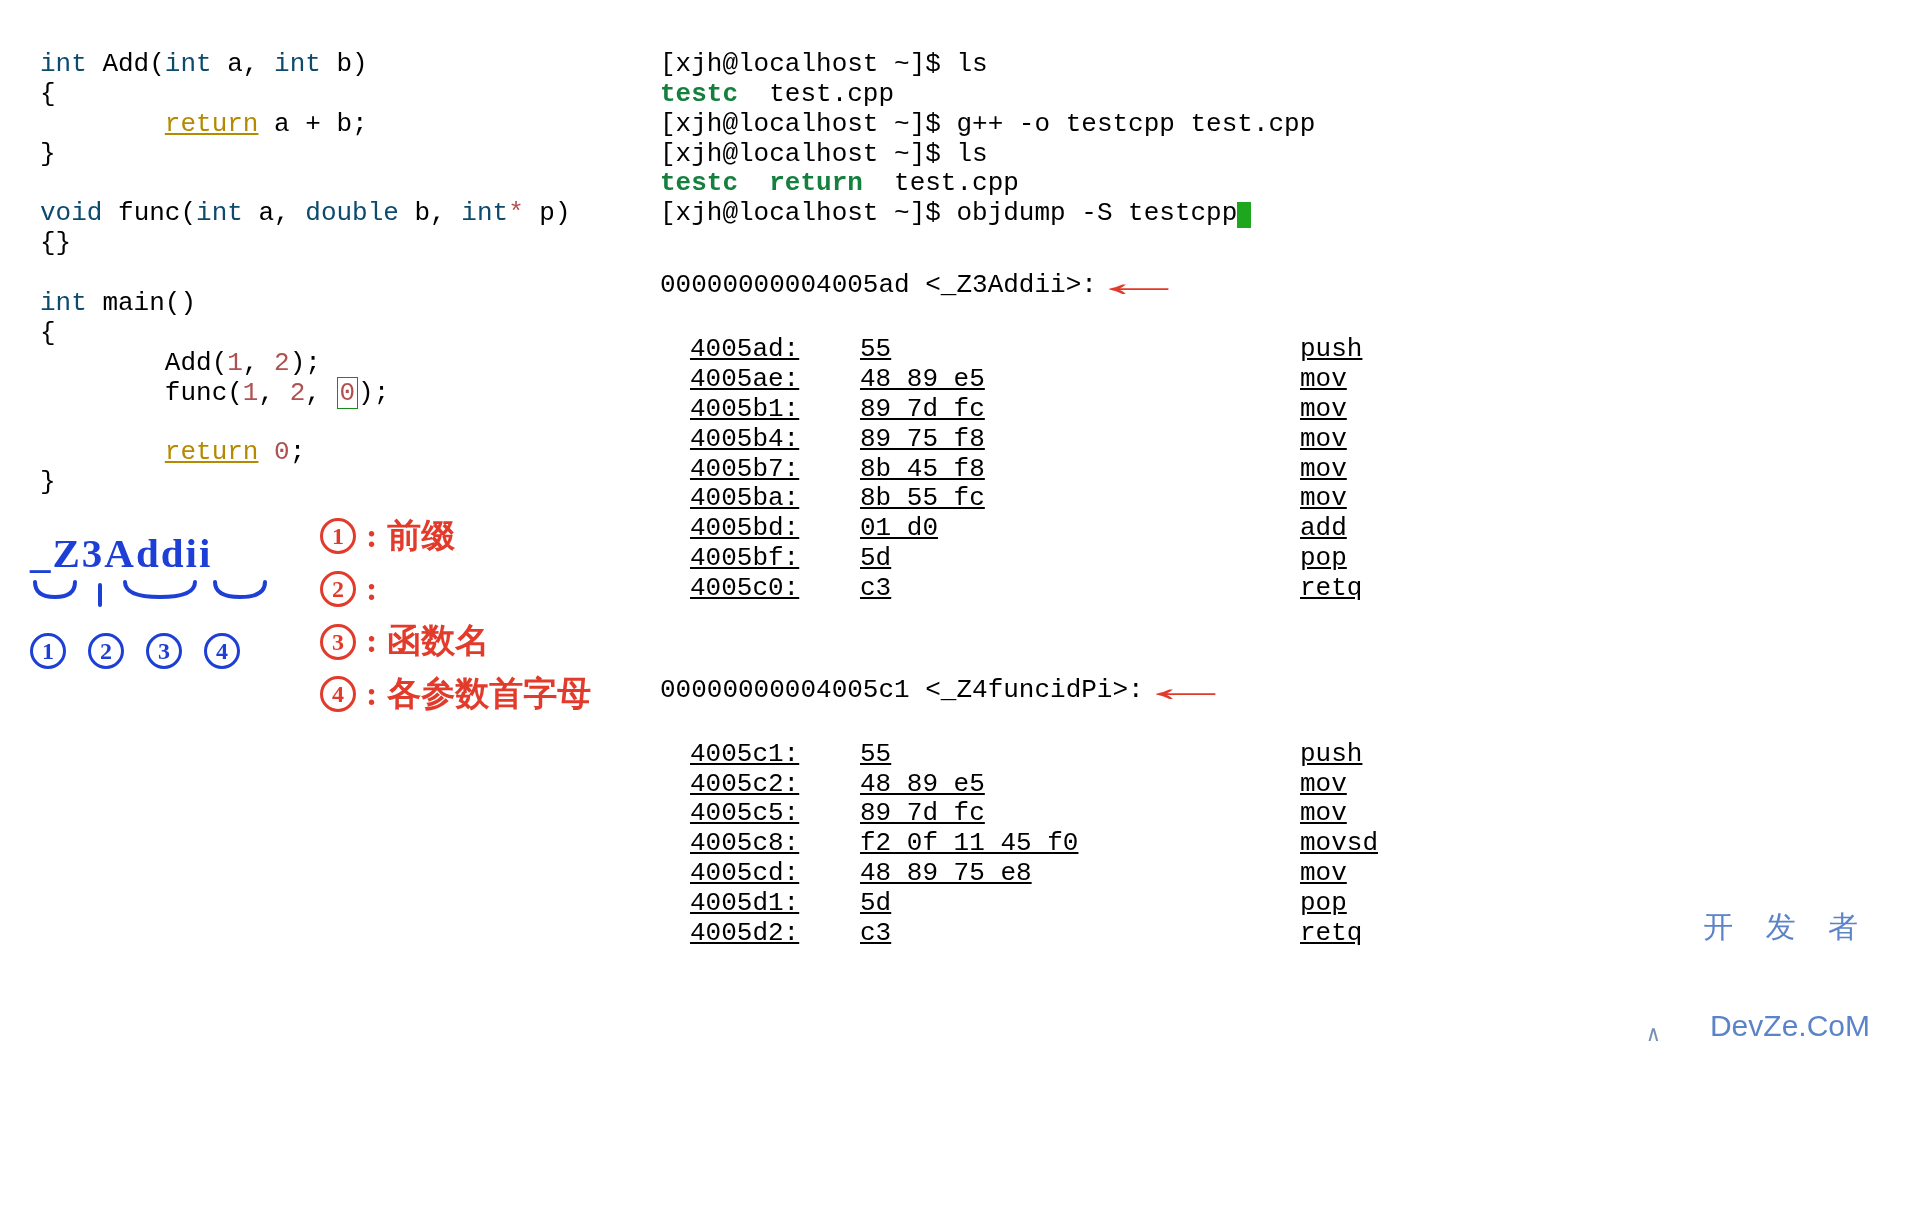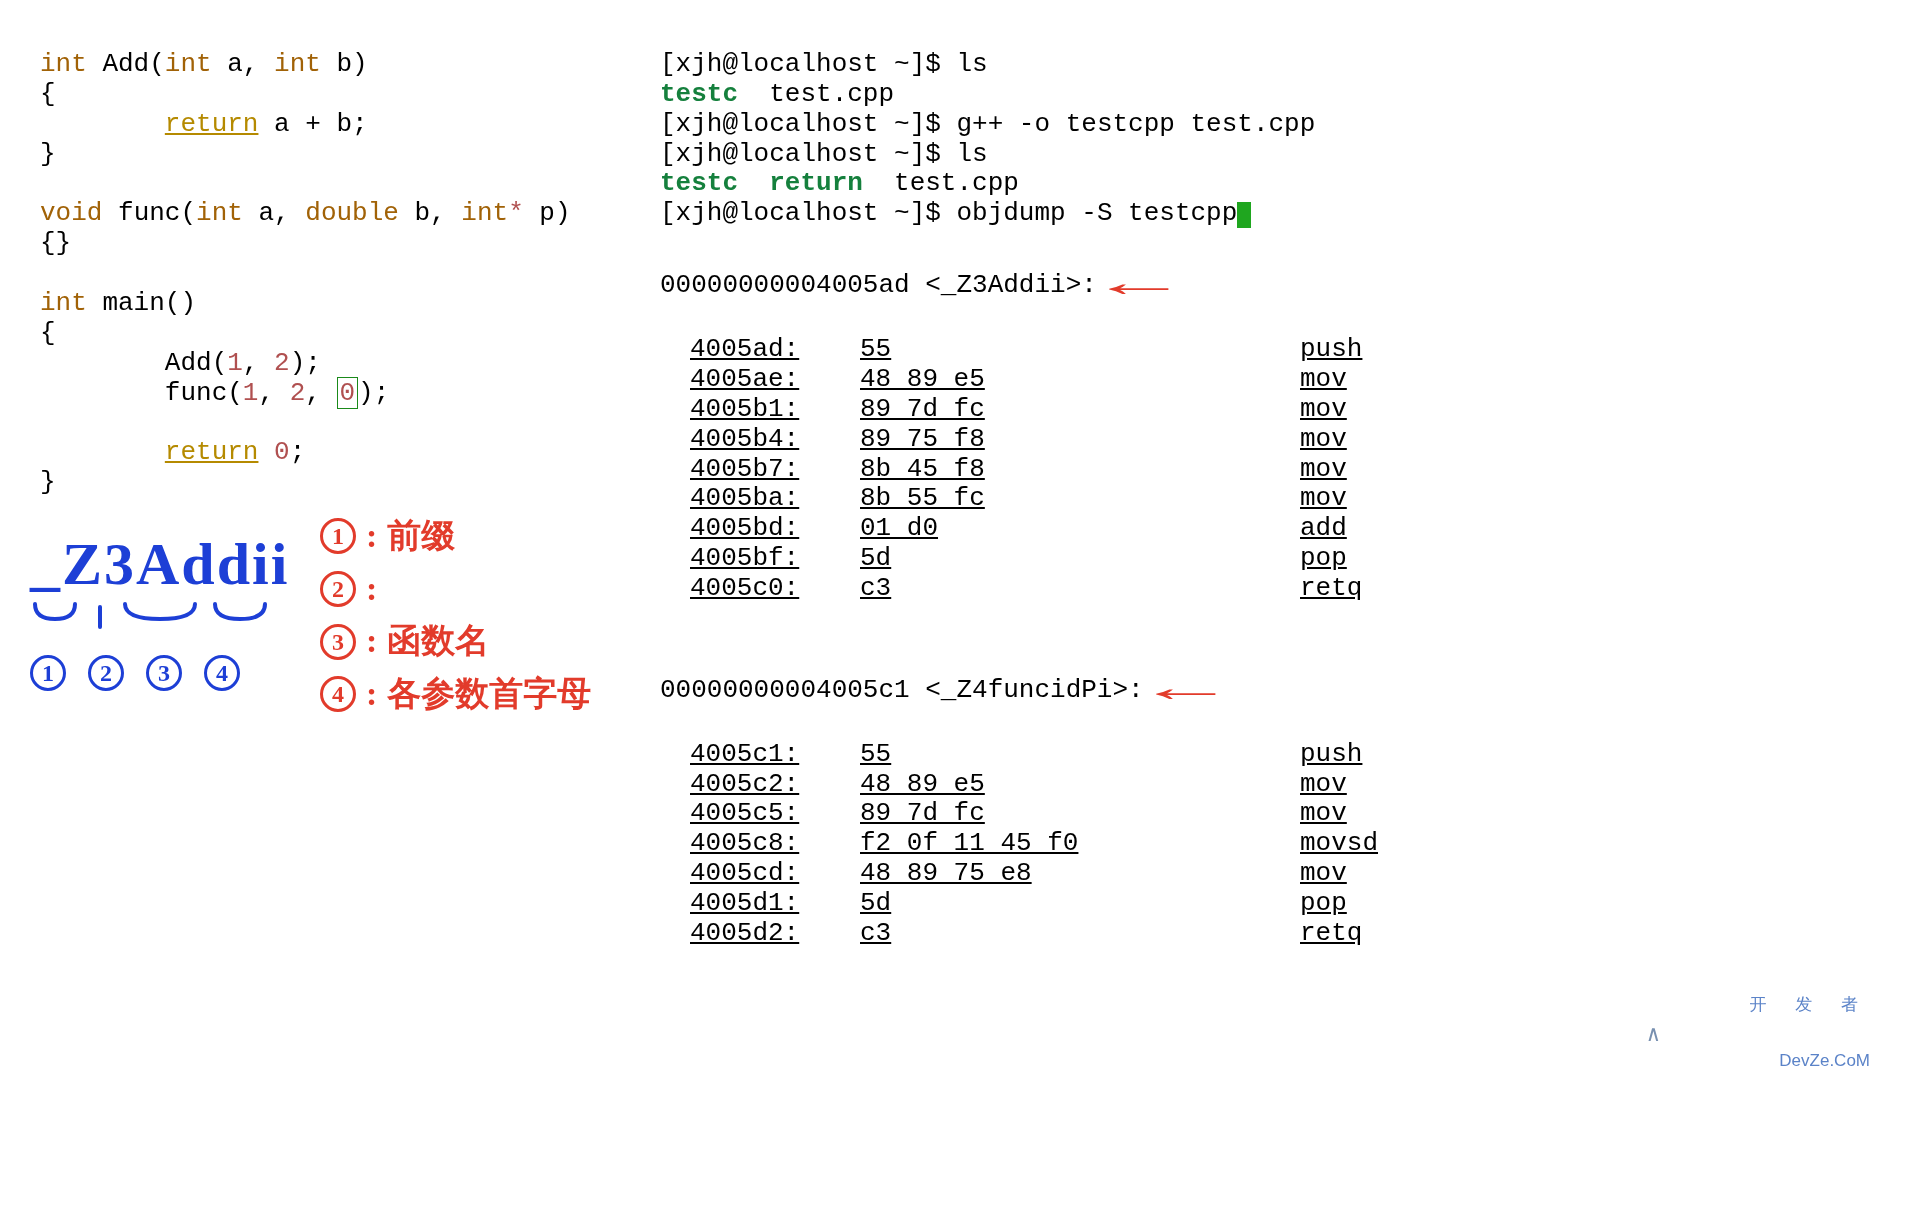"int" .kw-type { color: #a16207 -> #0c4a6e }
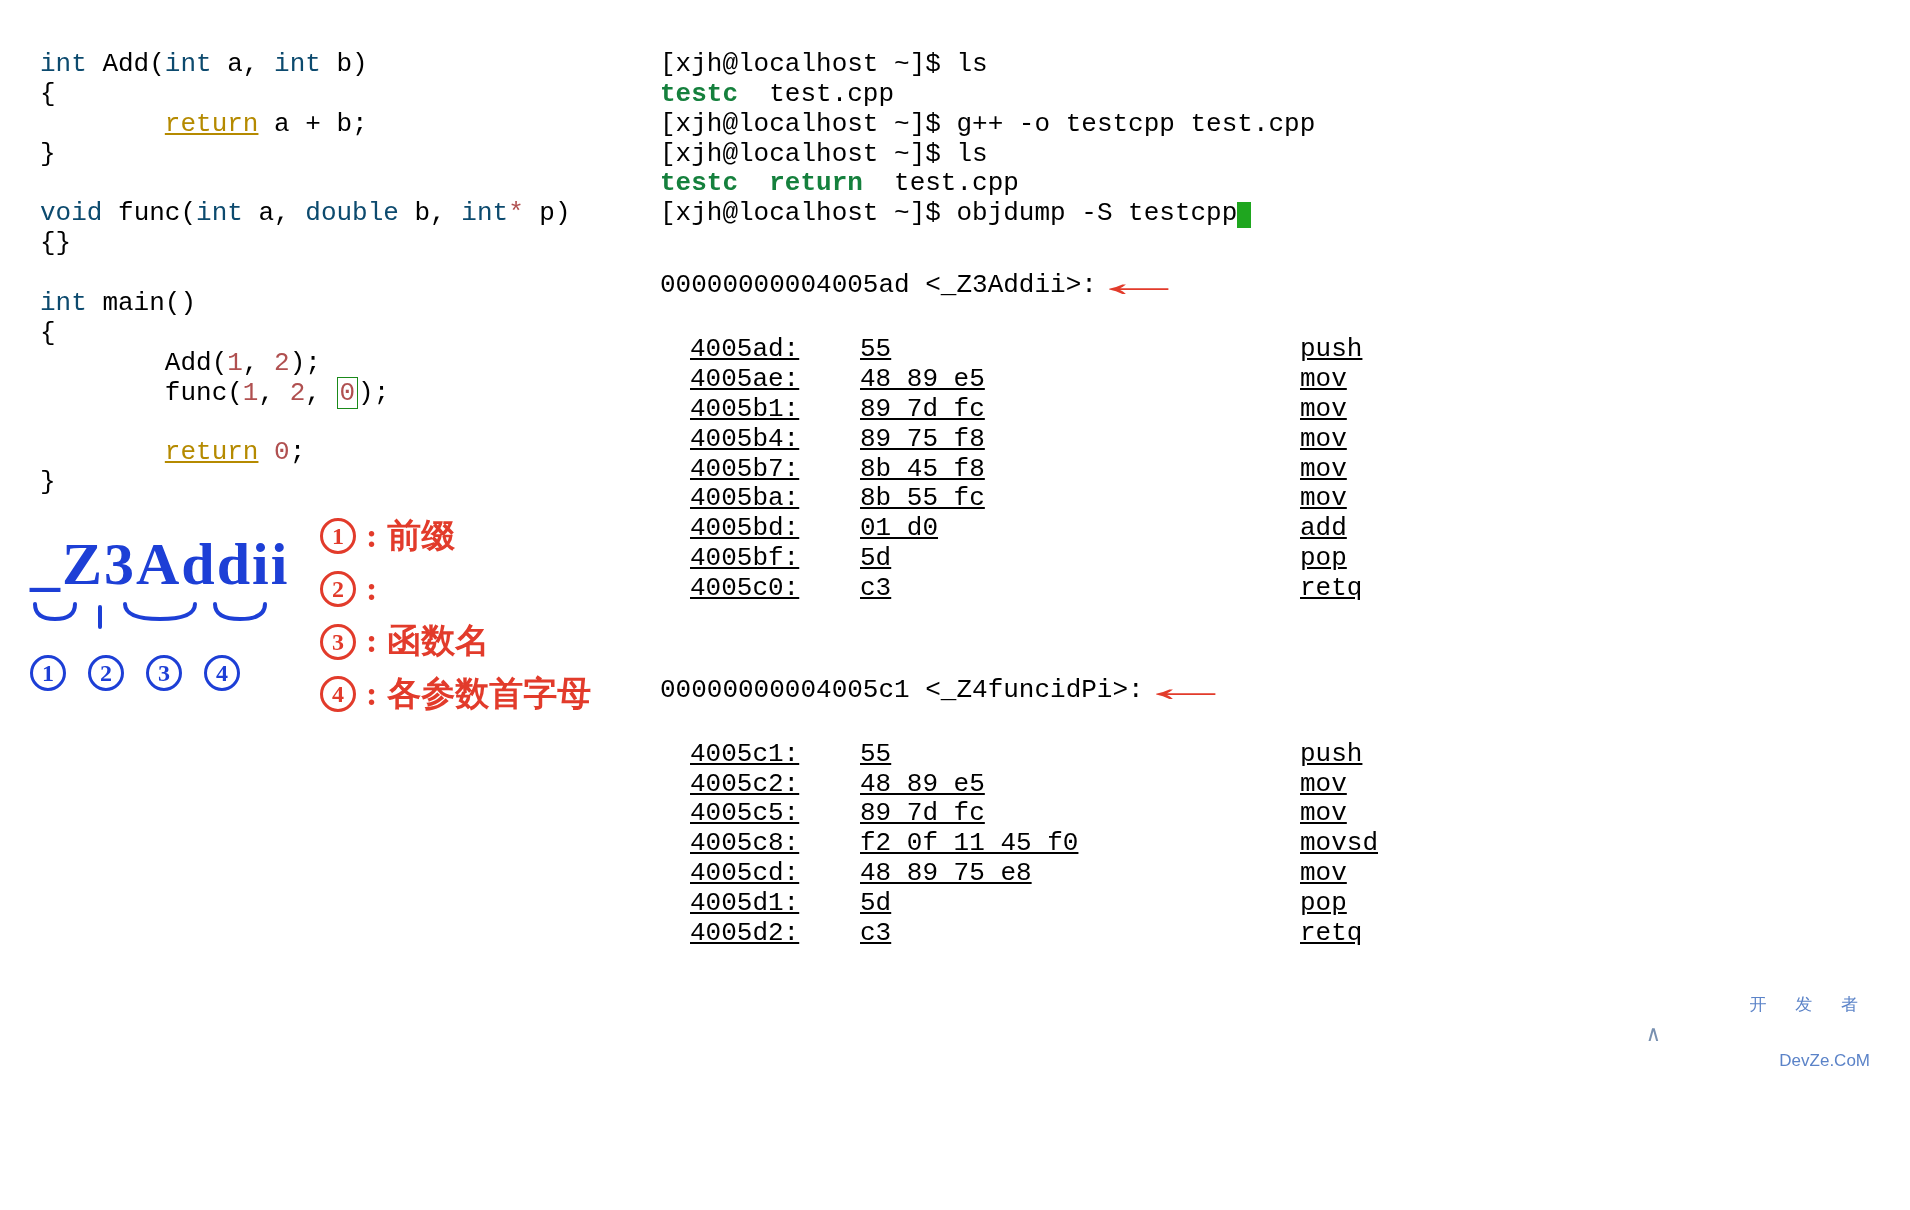"_Z3Addii" .blue-text { font-size: 60px -> 41px }
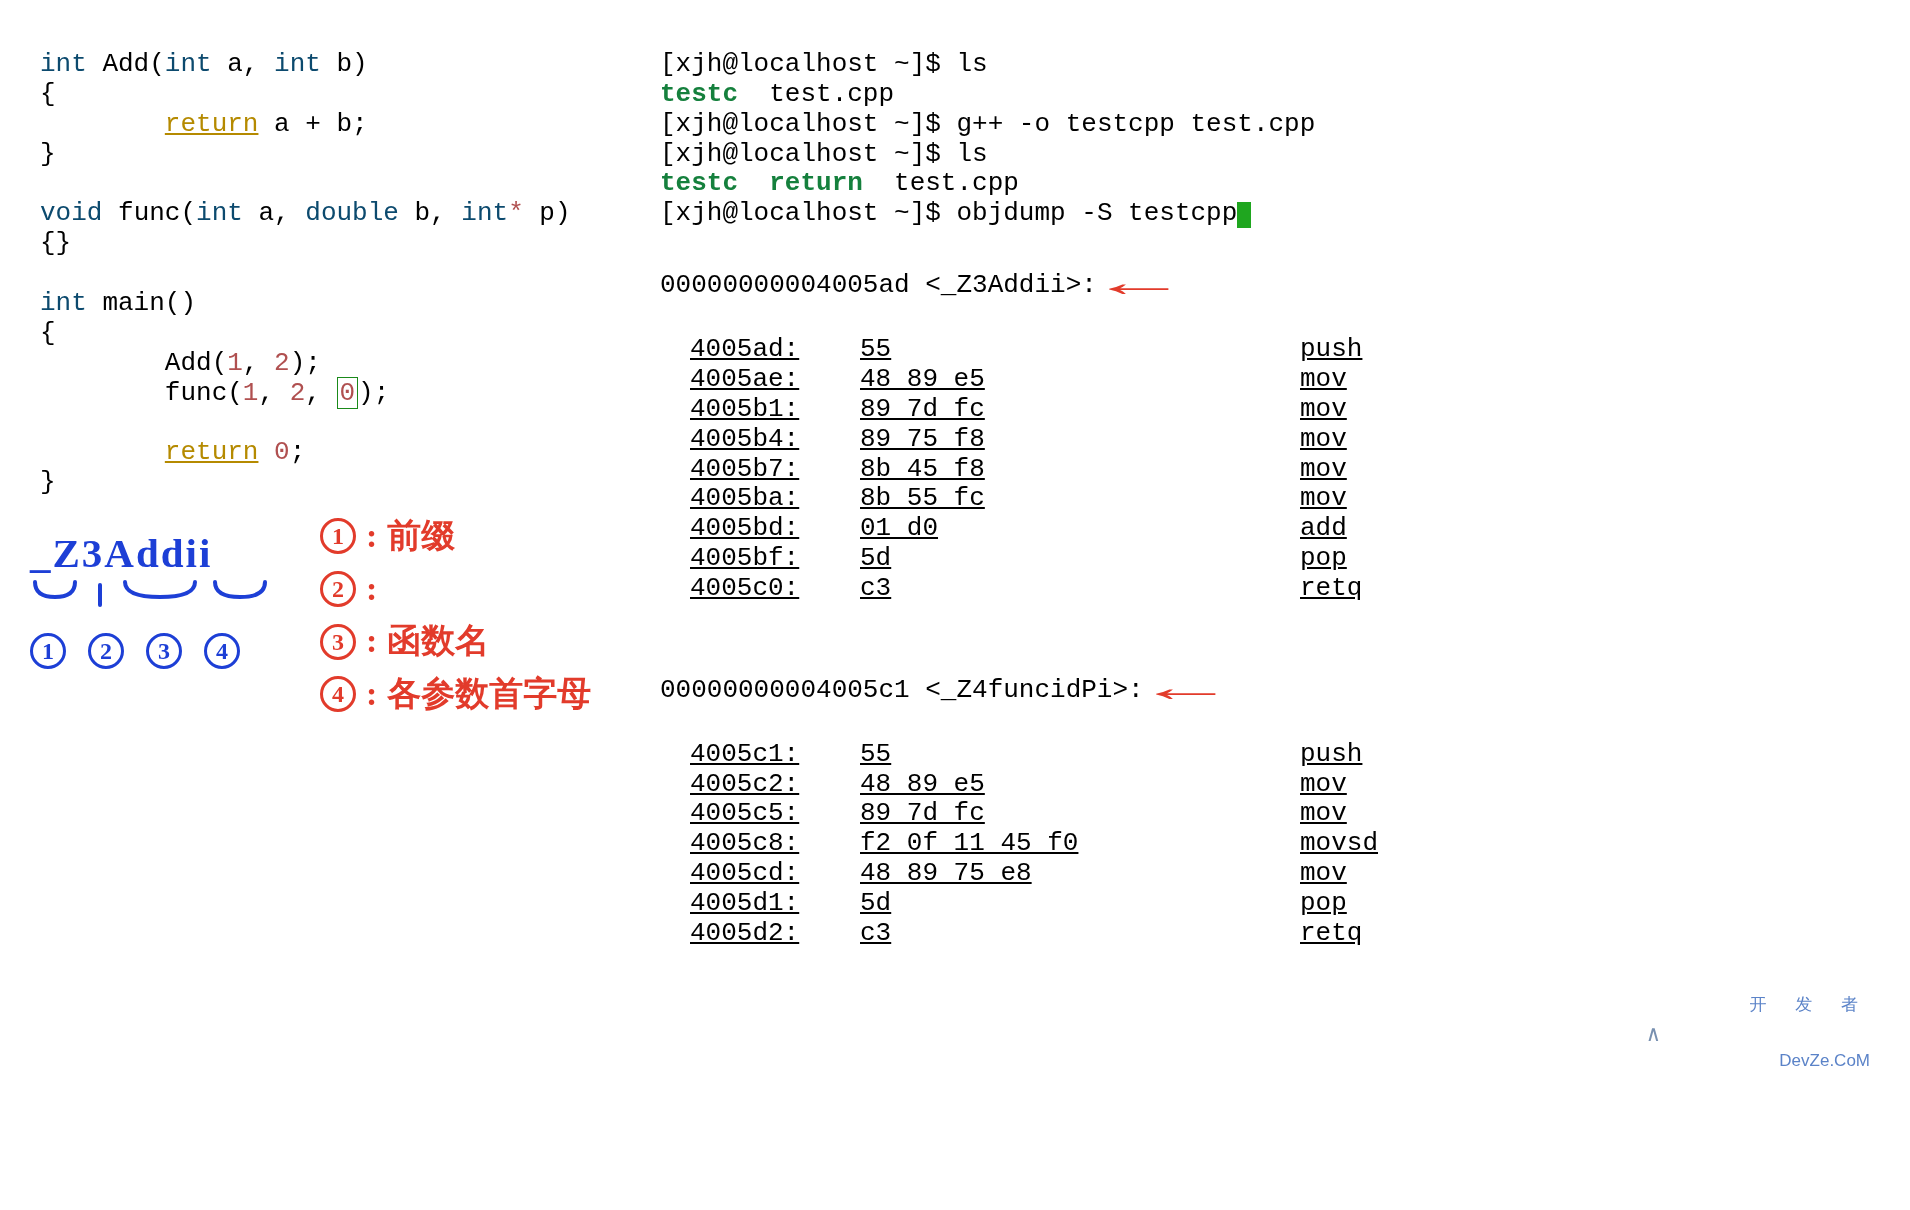"开 发 者" .watermark { font-size: 17px -> 30px }
